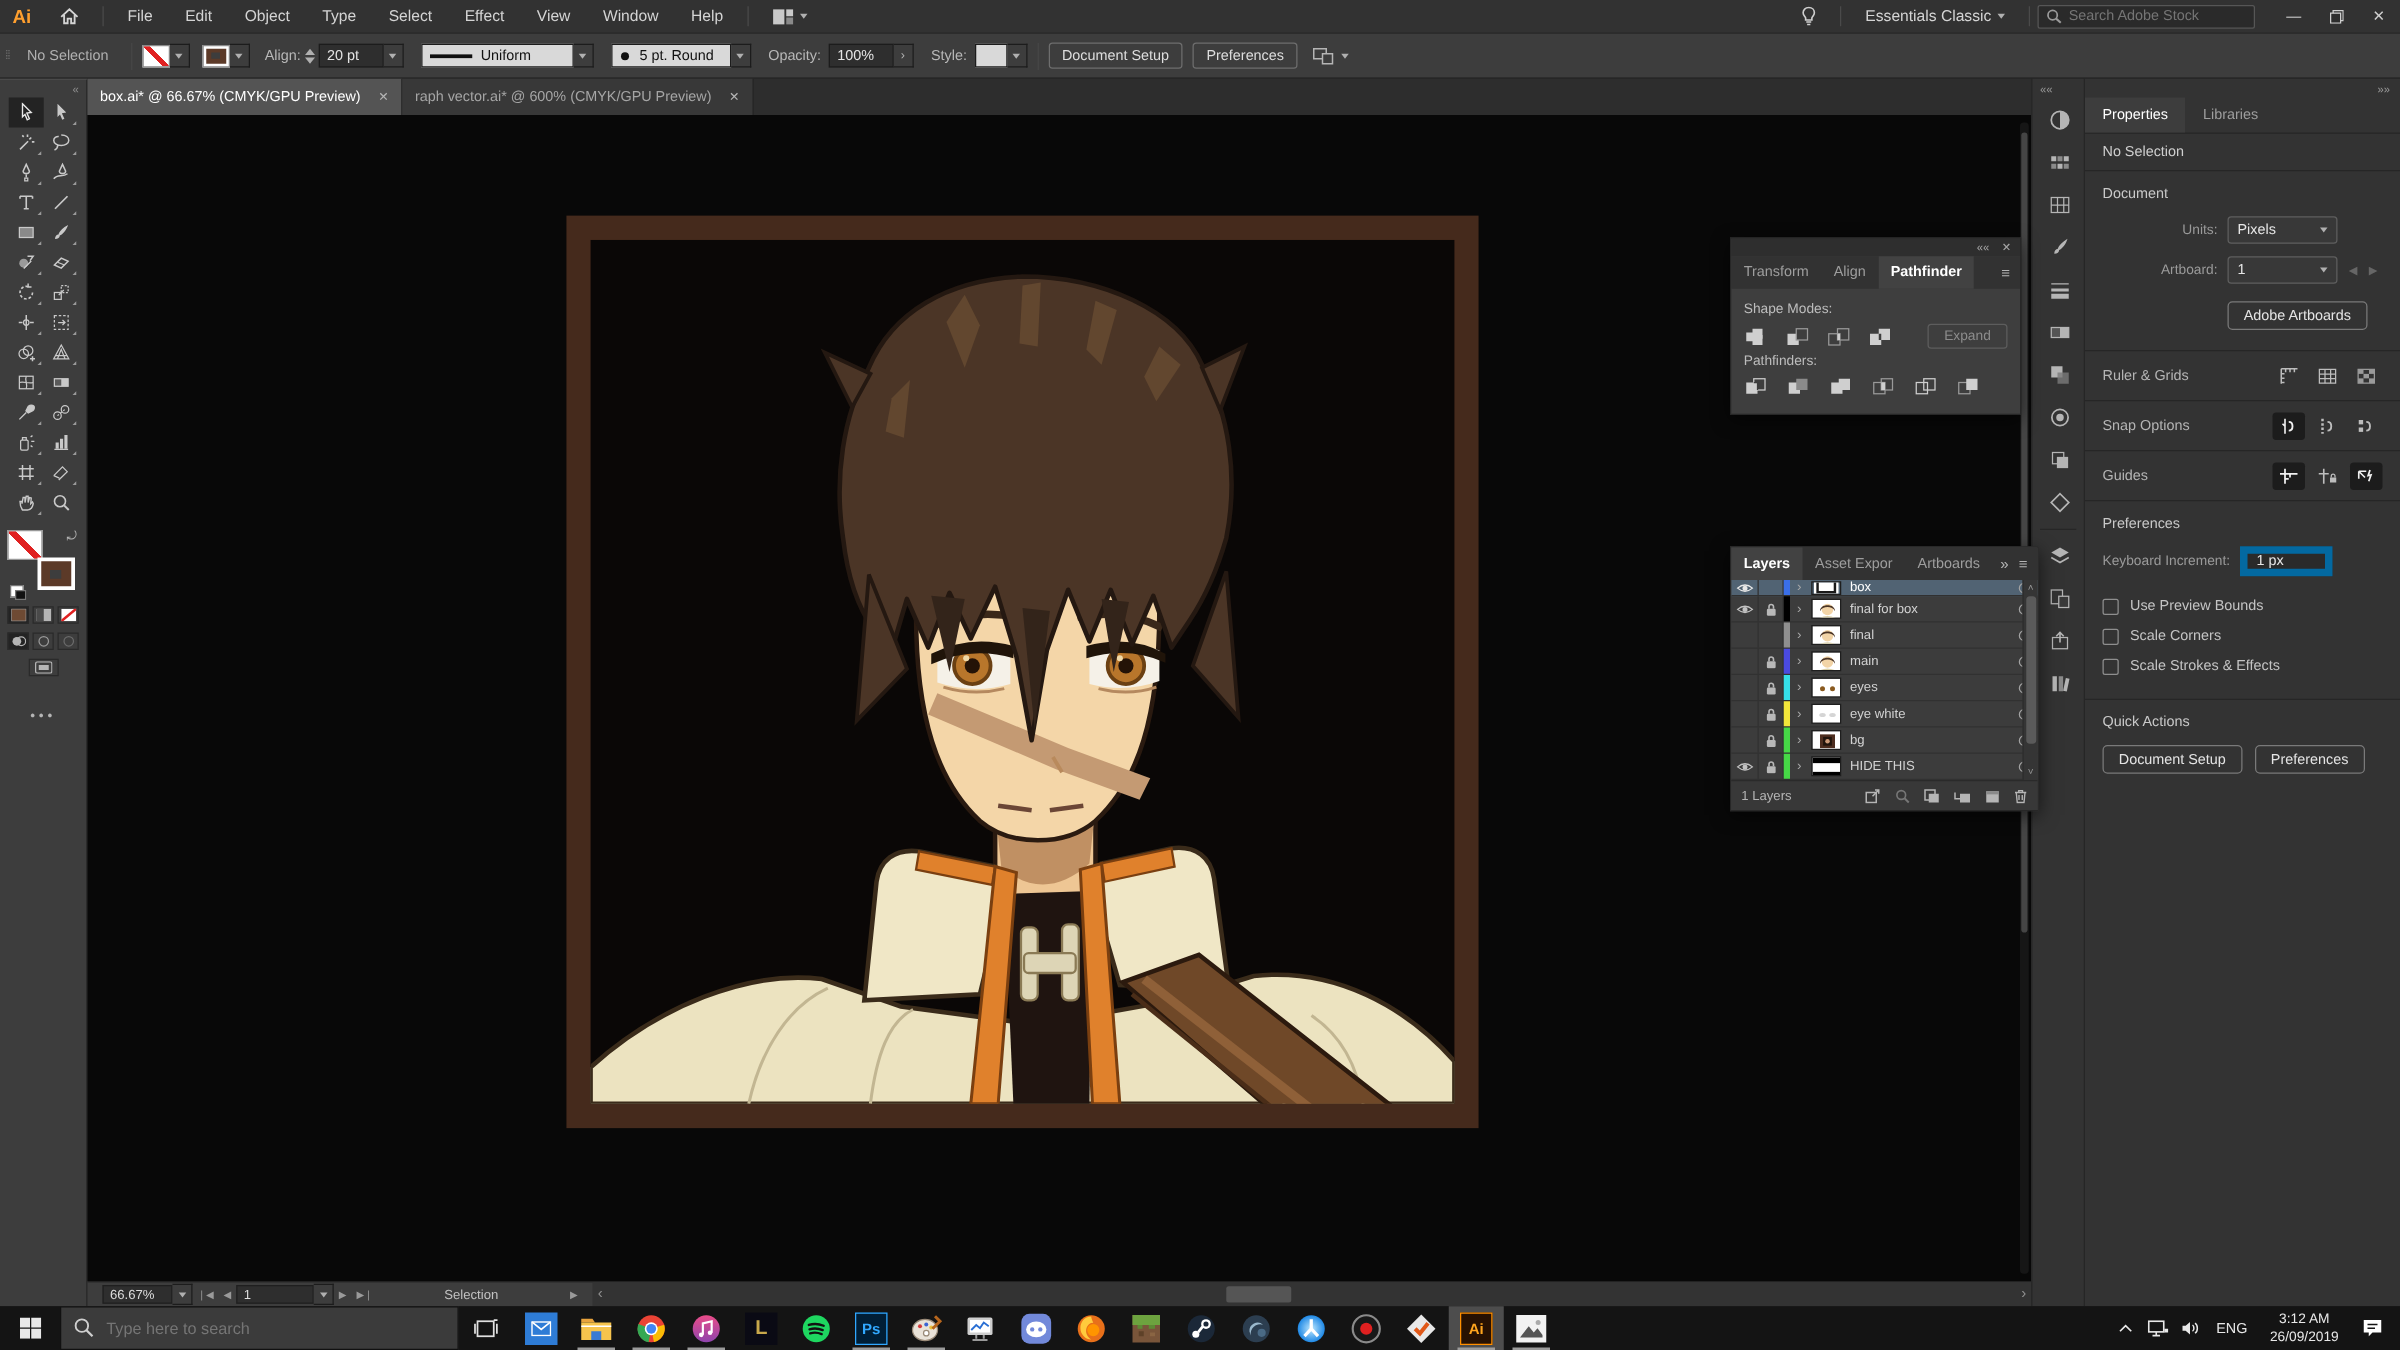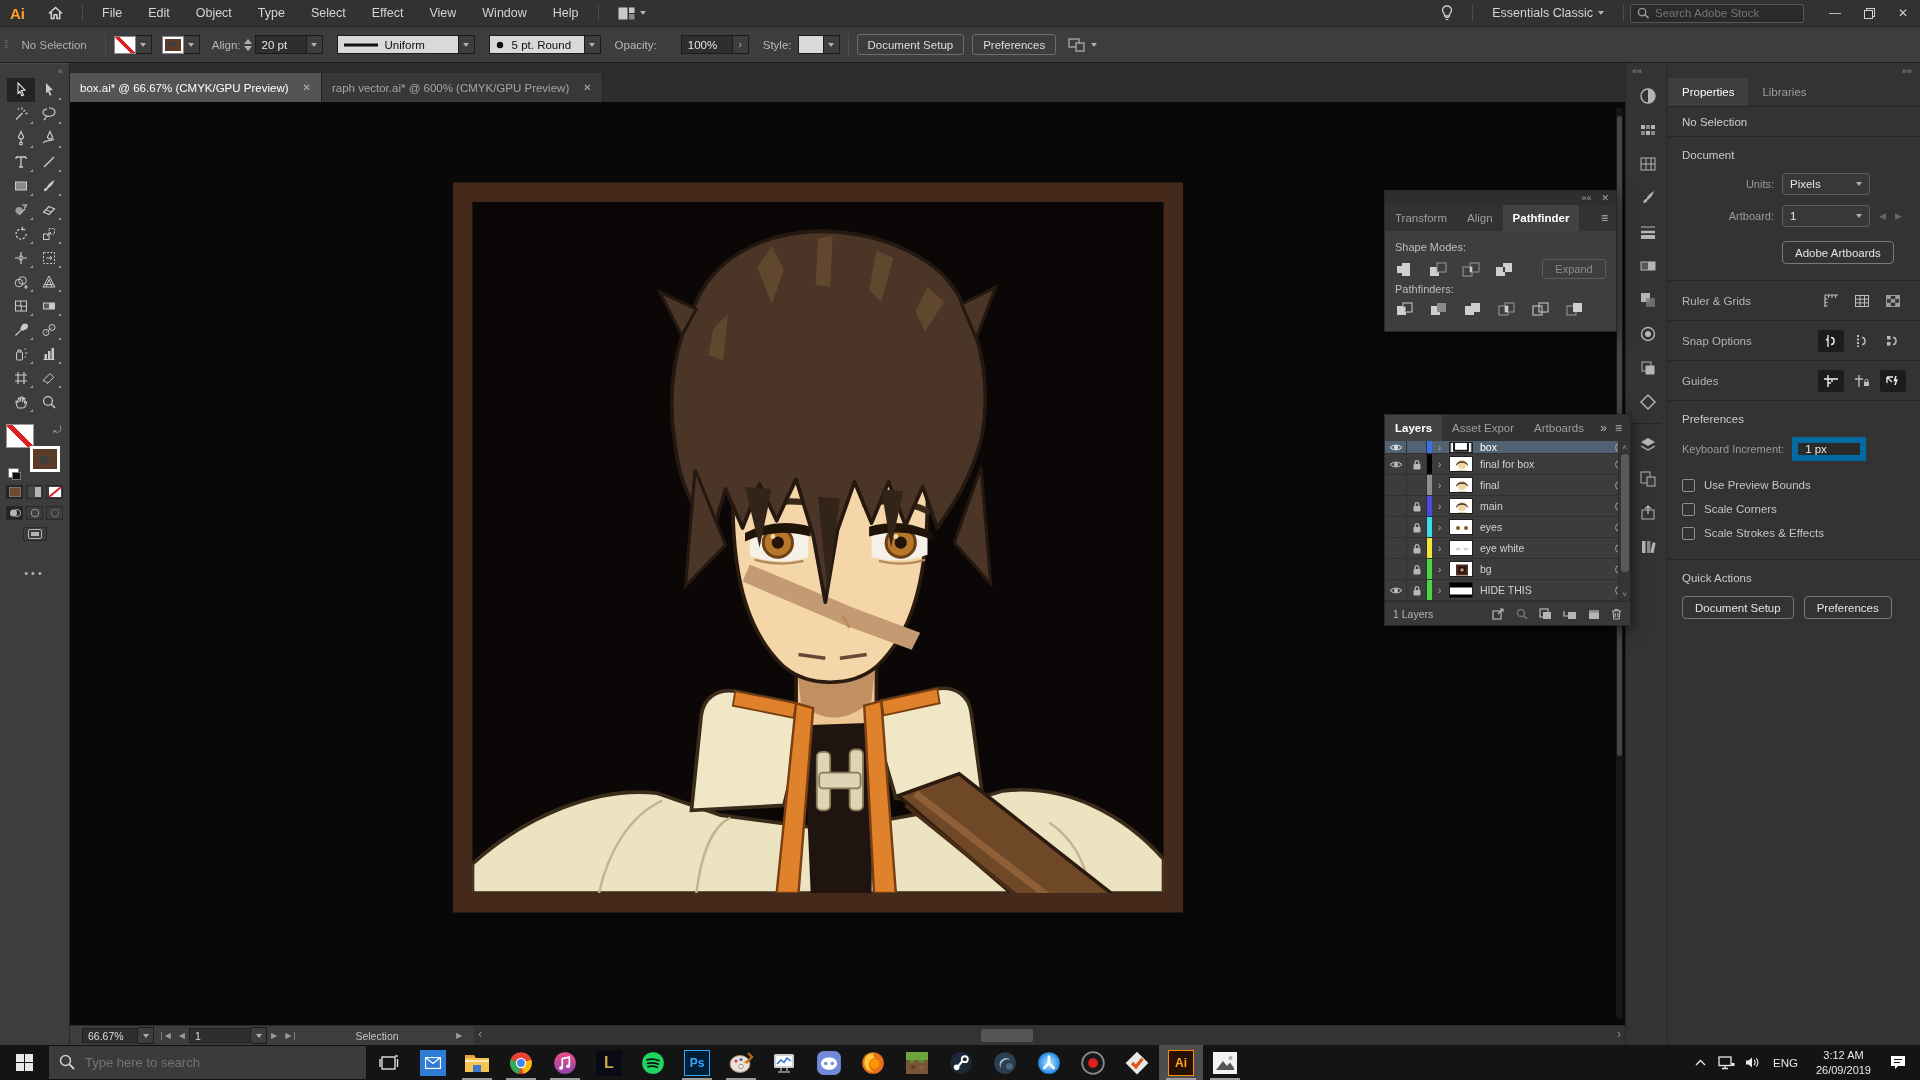"100%" span.fieldD { margin-left: 24px -> 6px }
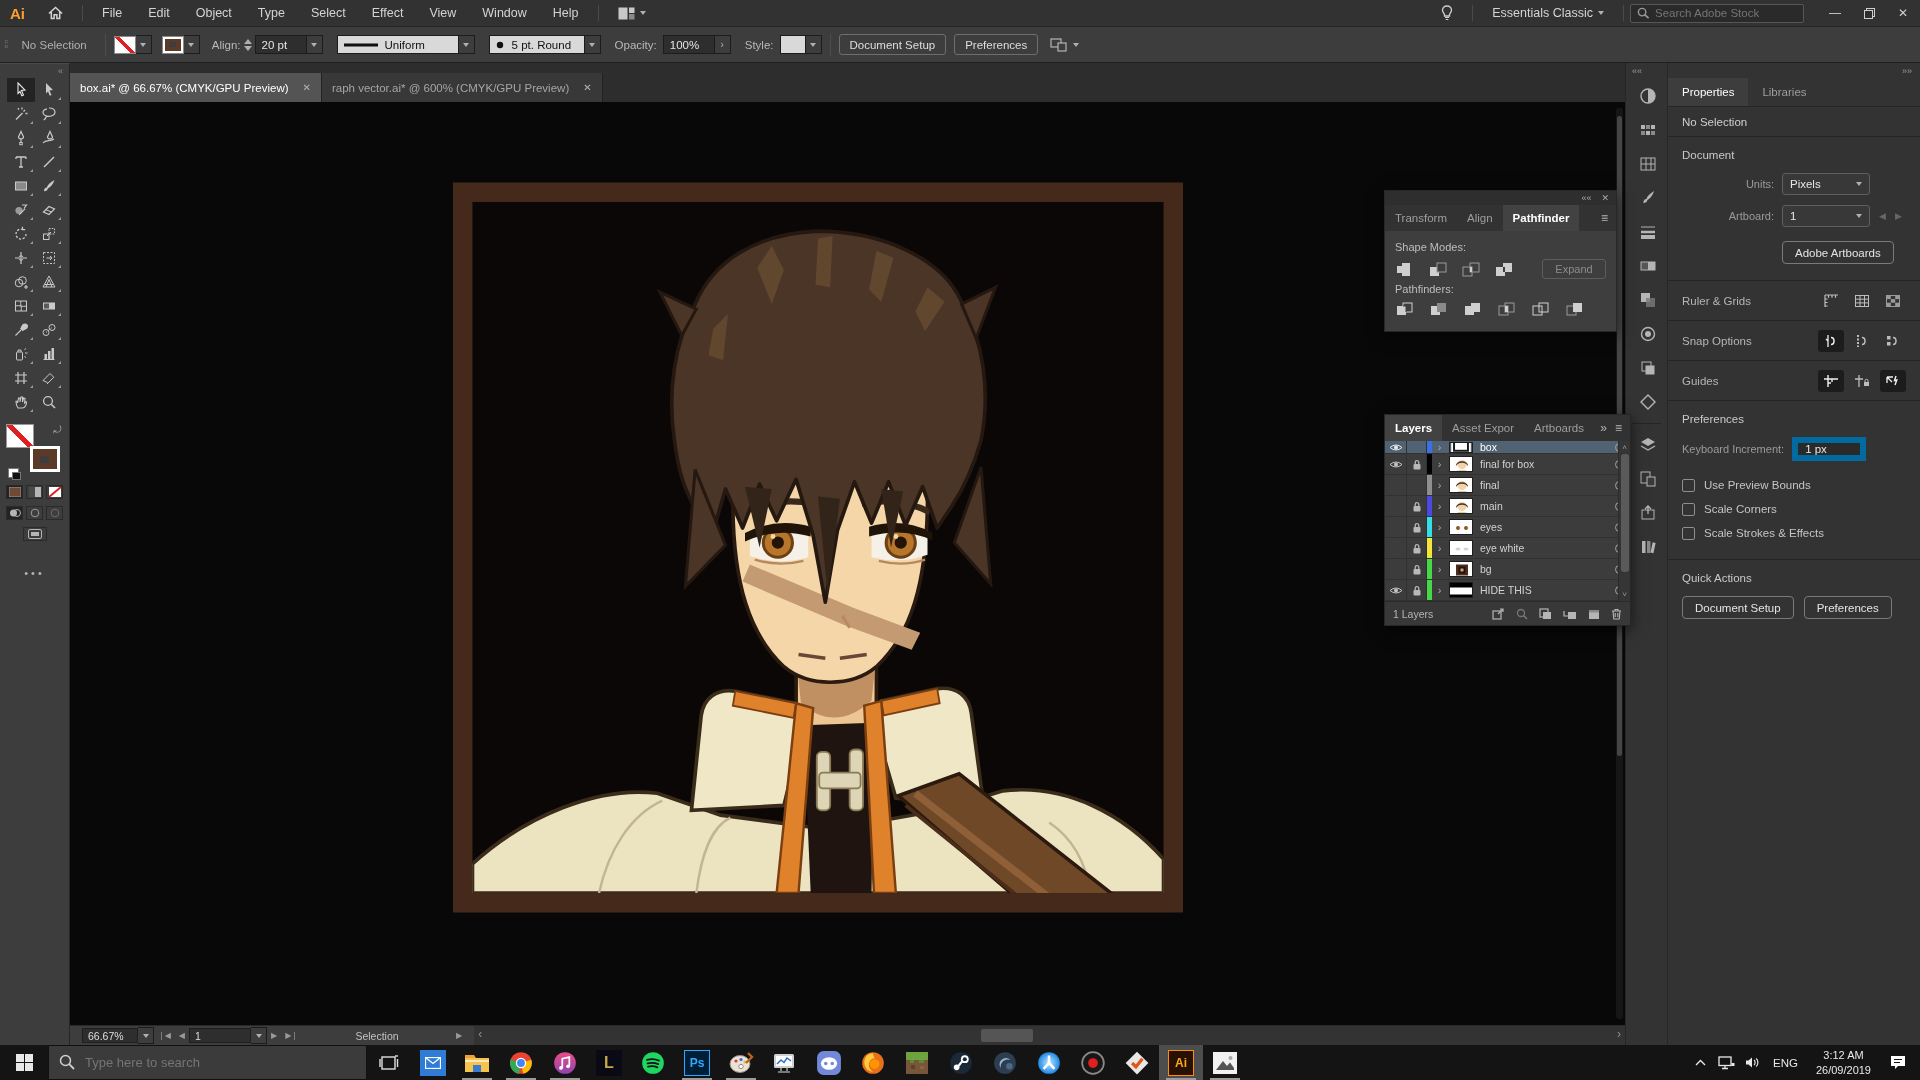"box.ai* @ 66.67% (CMYK/GPU Preview)" #tabbar { height: 39px -> 29px }
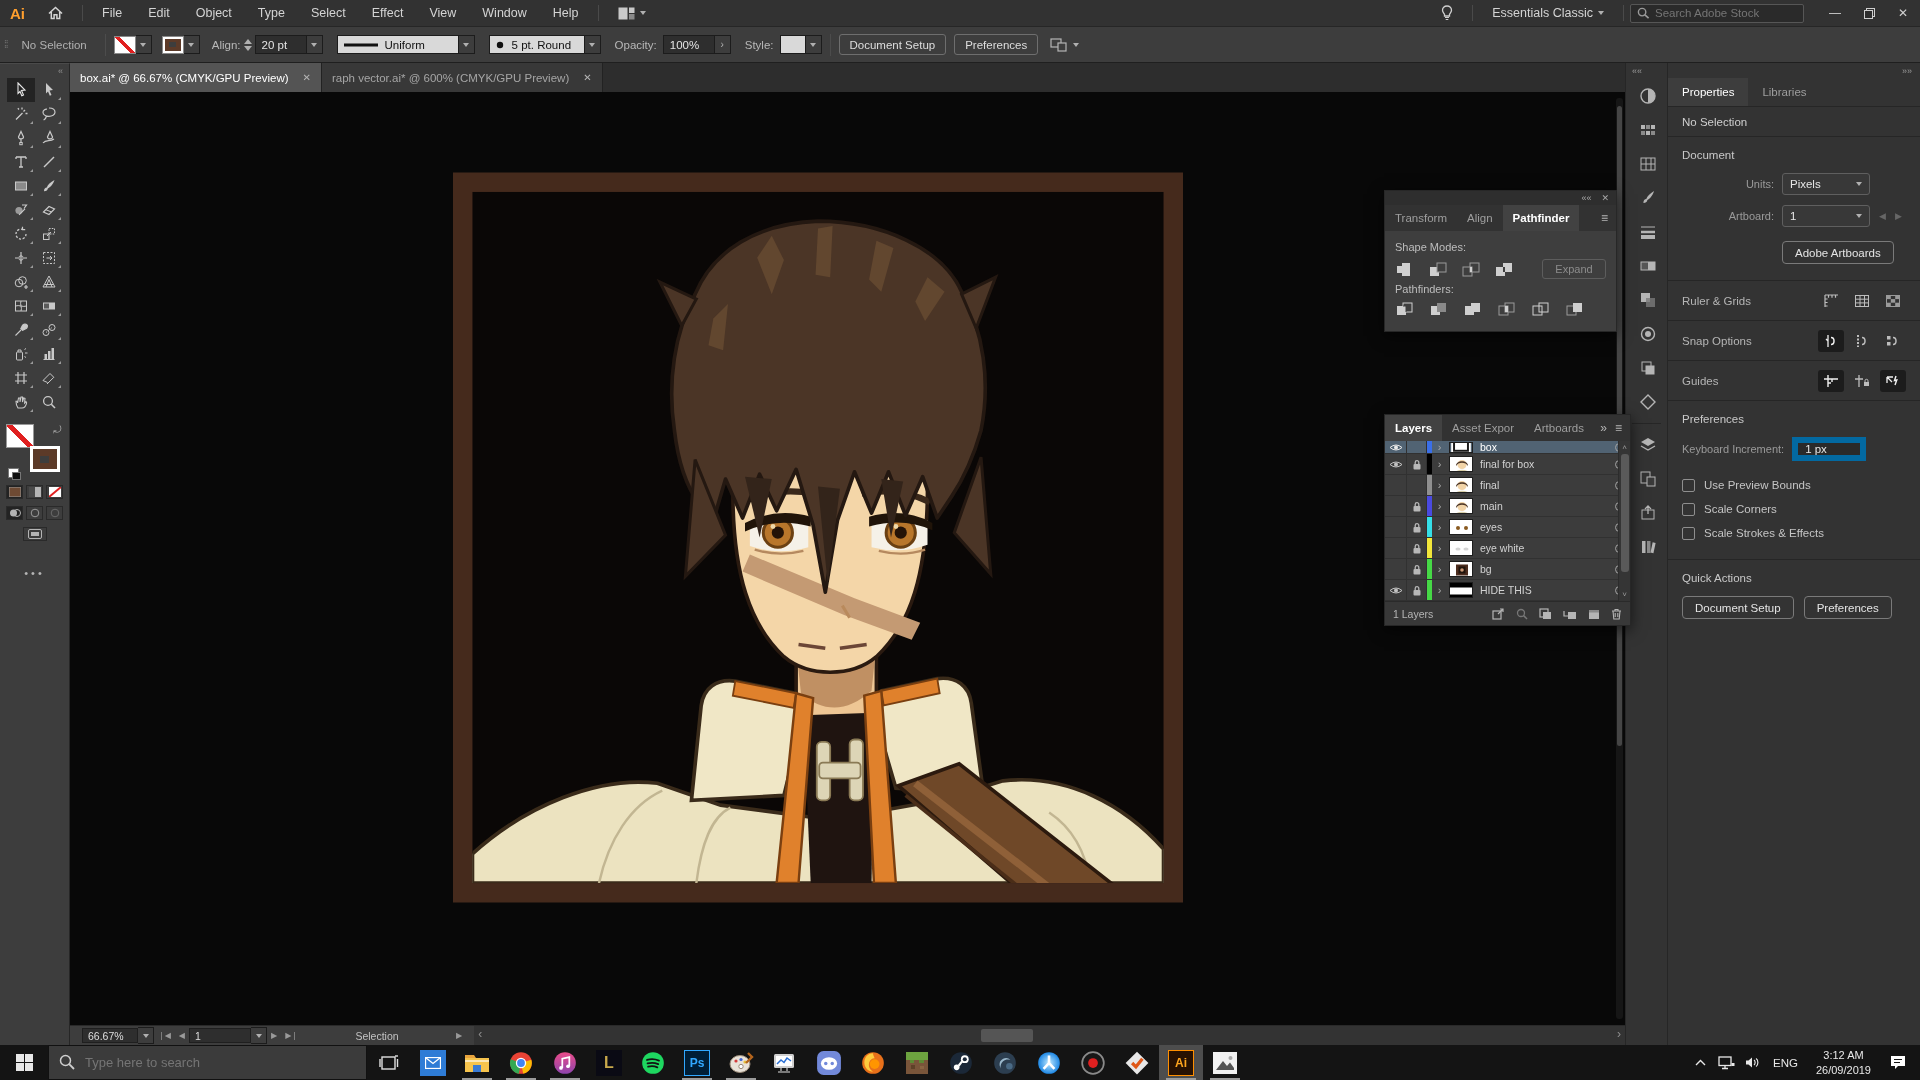"Layers" #lypanel { top: 414px -> 437px }
